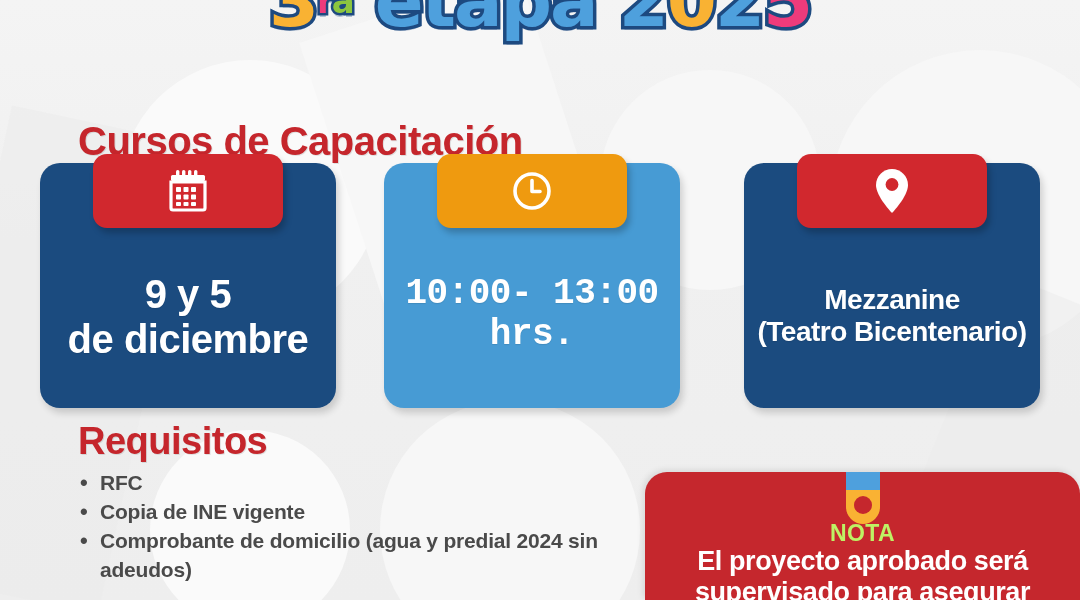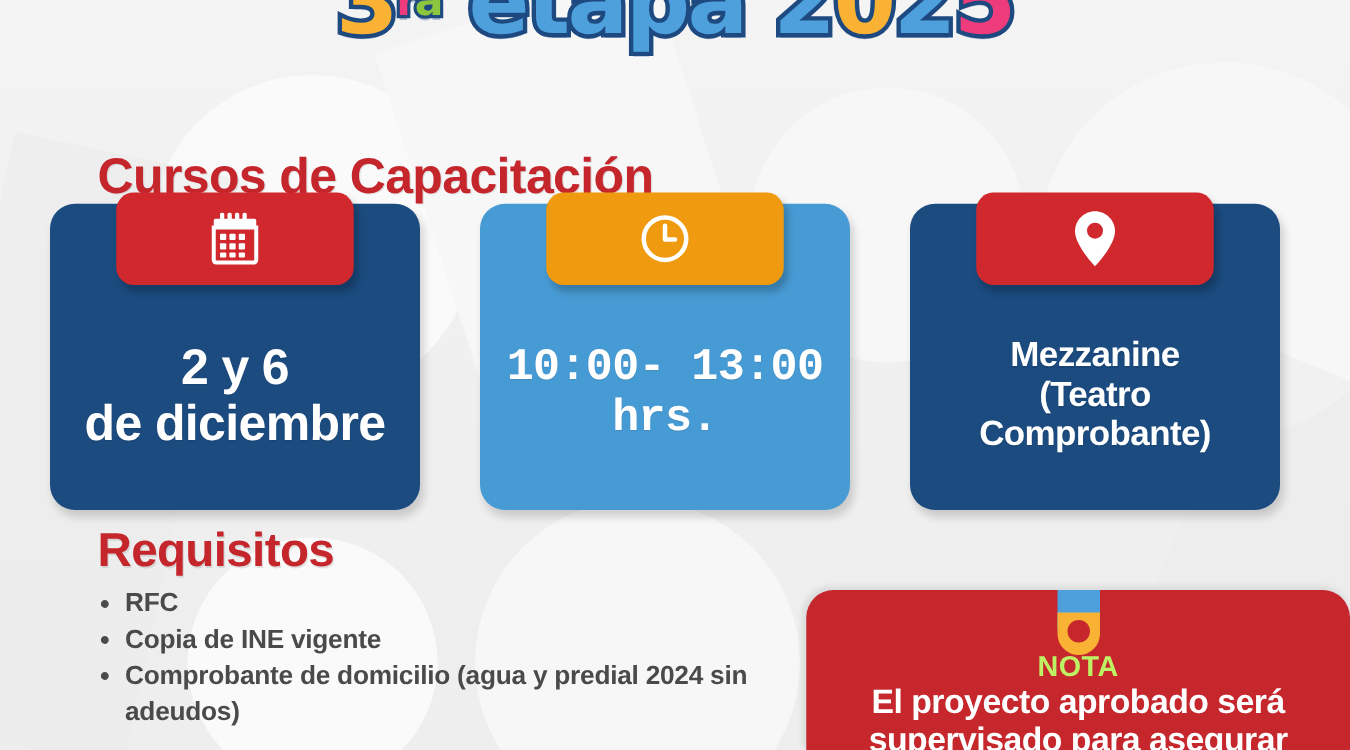"2 y 6" div { text: 2 y 6 -> 9 y 5 }
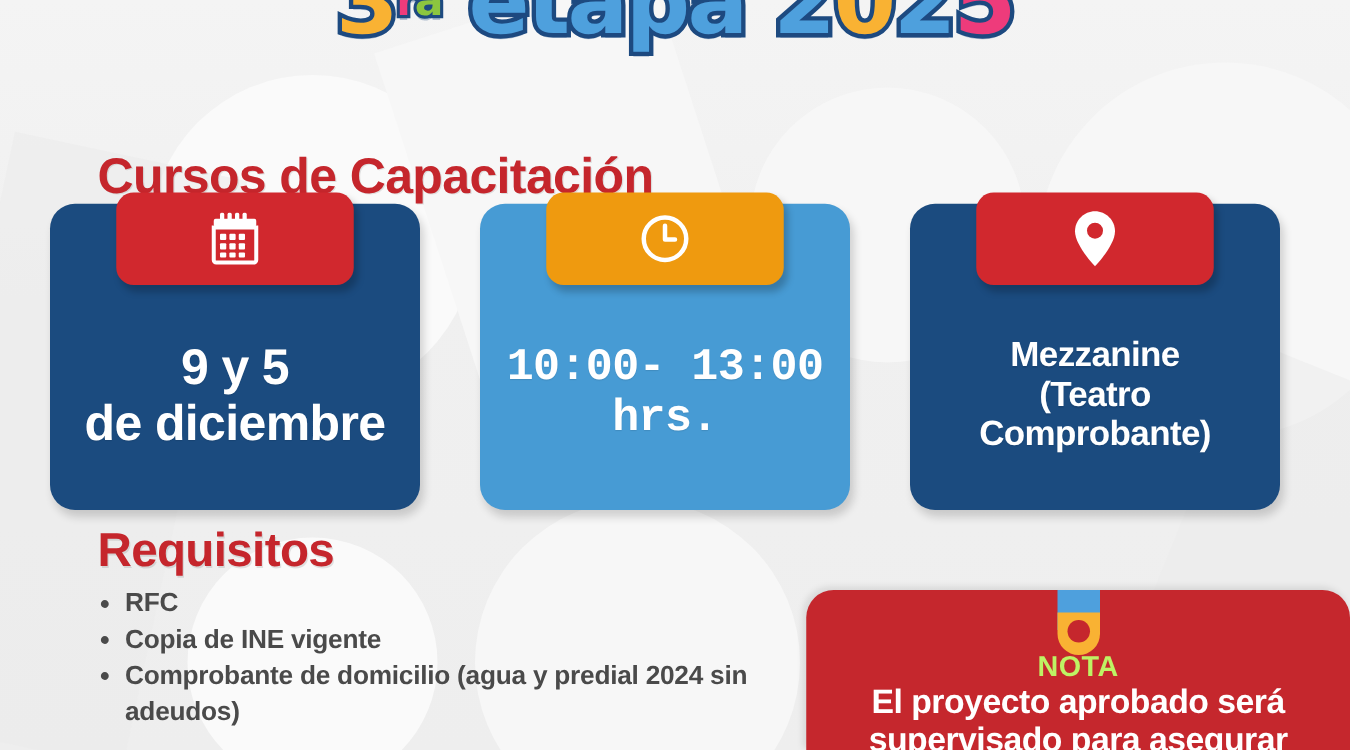"Mezzanine" #card-place { left: 728px -> 744px }
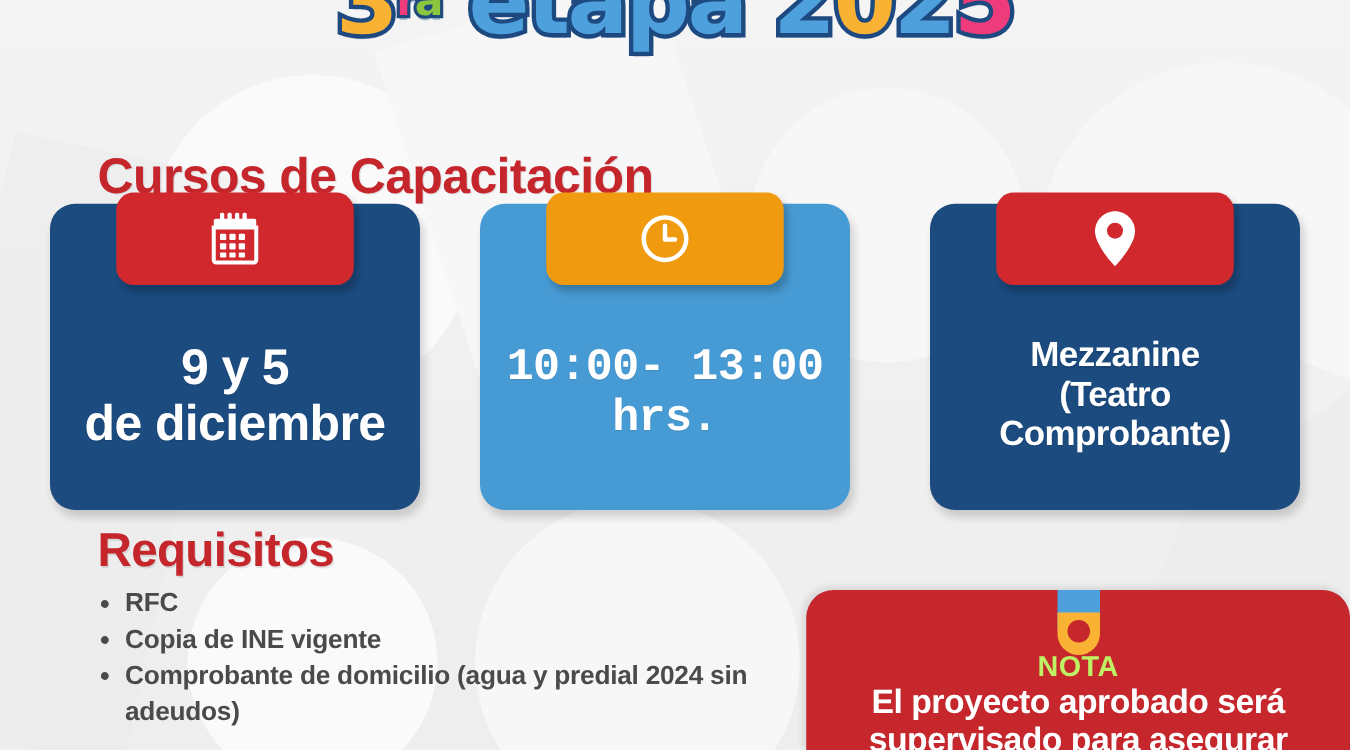"(Teatro Comprobante)" div { text: Comprobante -> Bicentenario }
